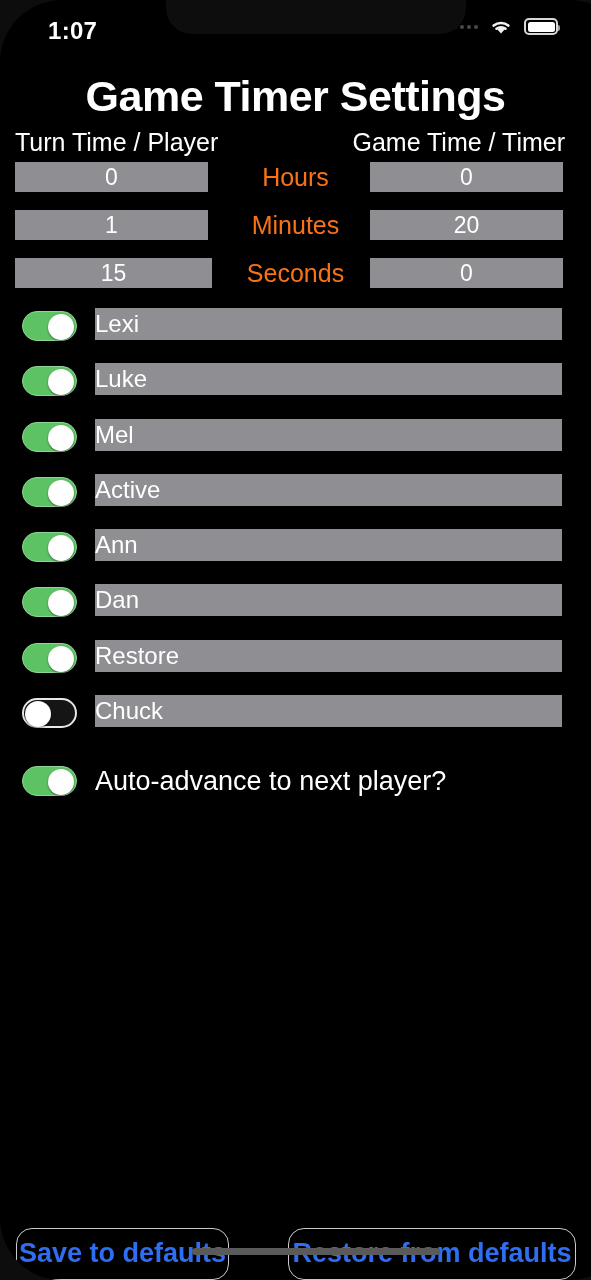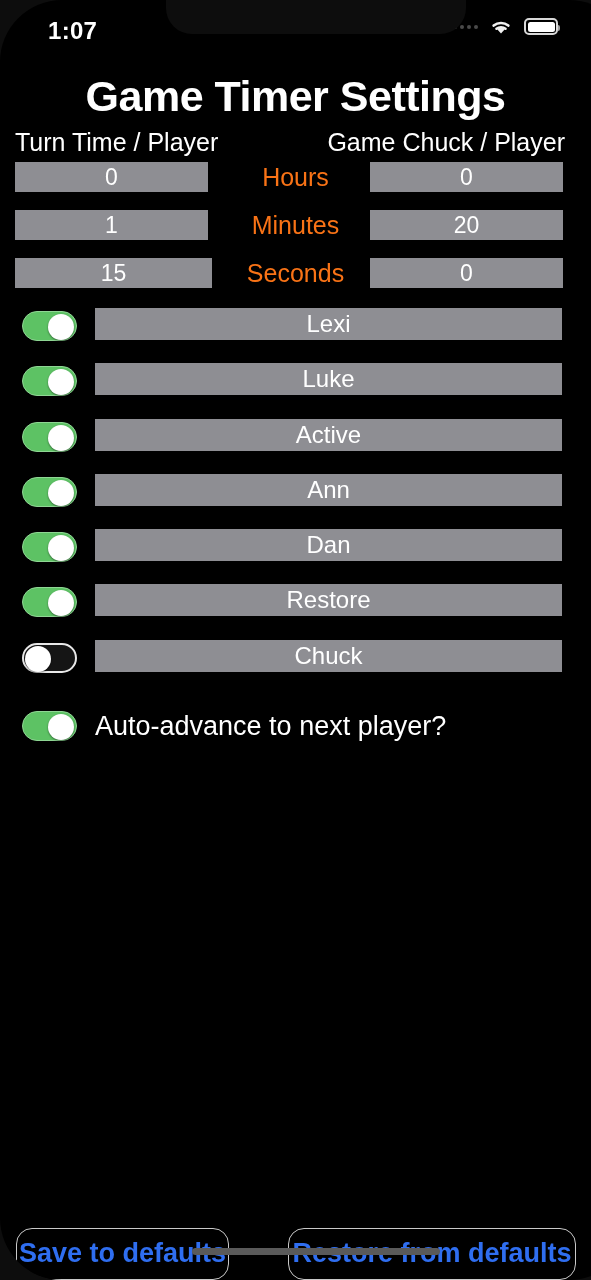"Game Chuck / Player" span.lbl { text: Chuck / Player -> Time / Timer }
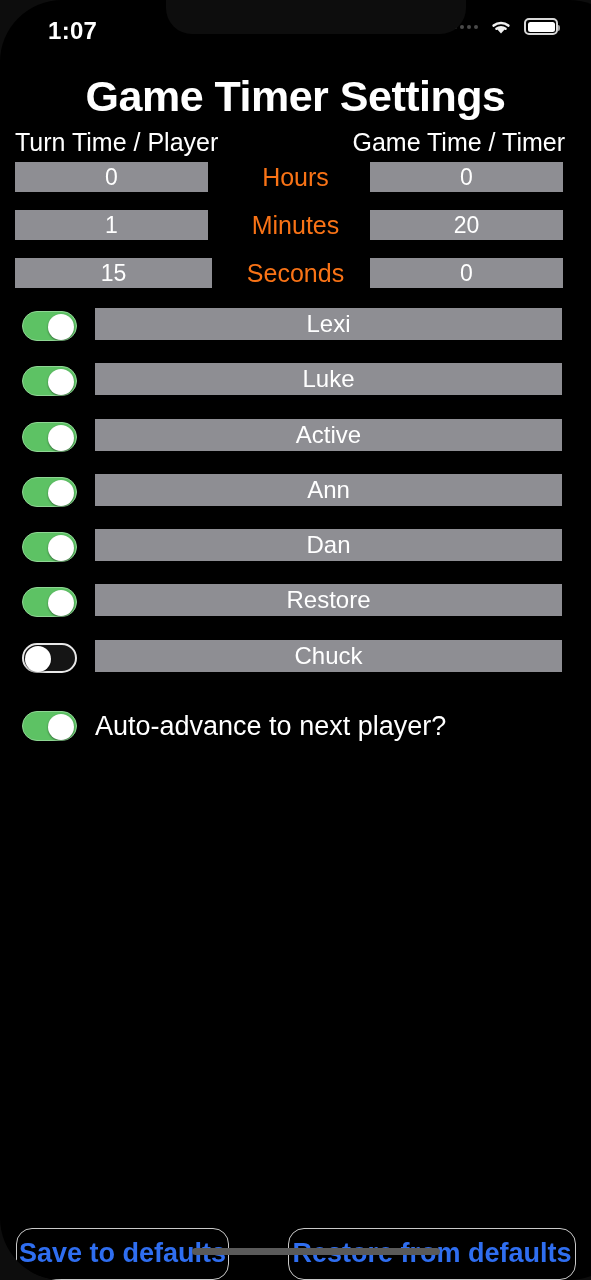"Lexi" .name-field { text-align: center -> none }
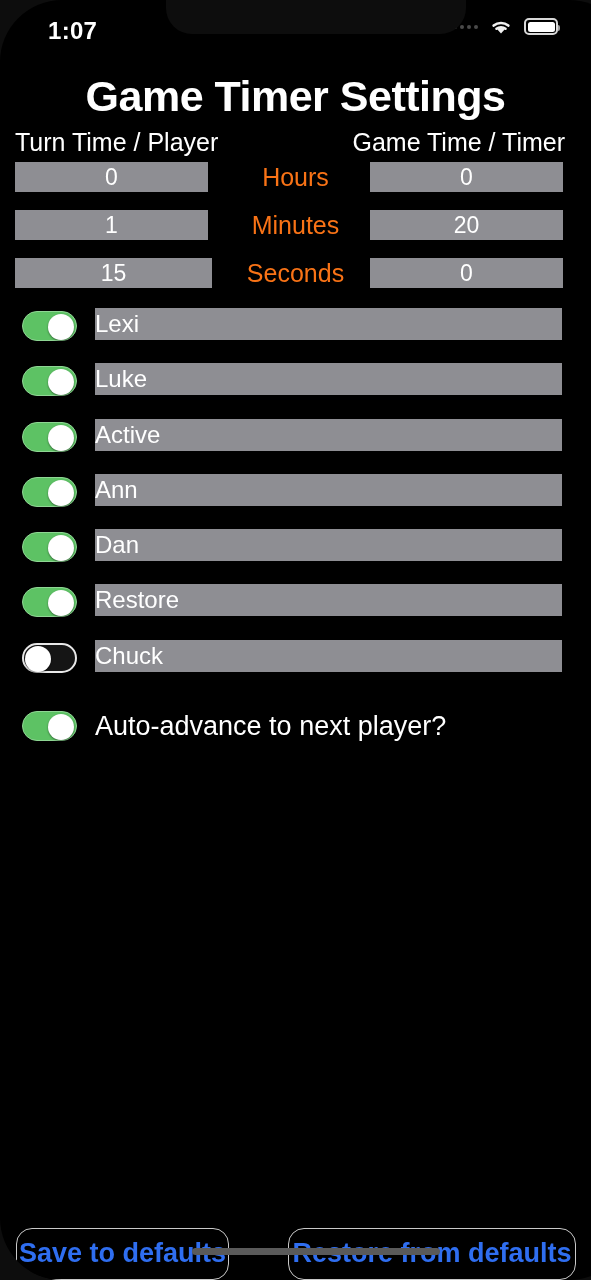"Mel" div.player-row { html: none -> <div> <div> <span></span> </div> <div>Mel</div> </div> }
